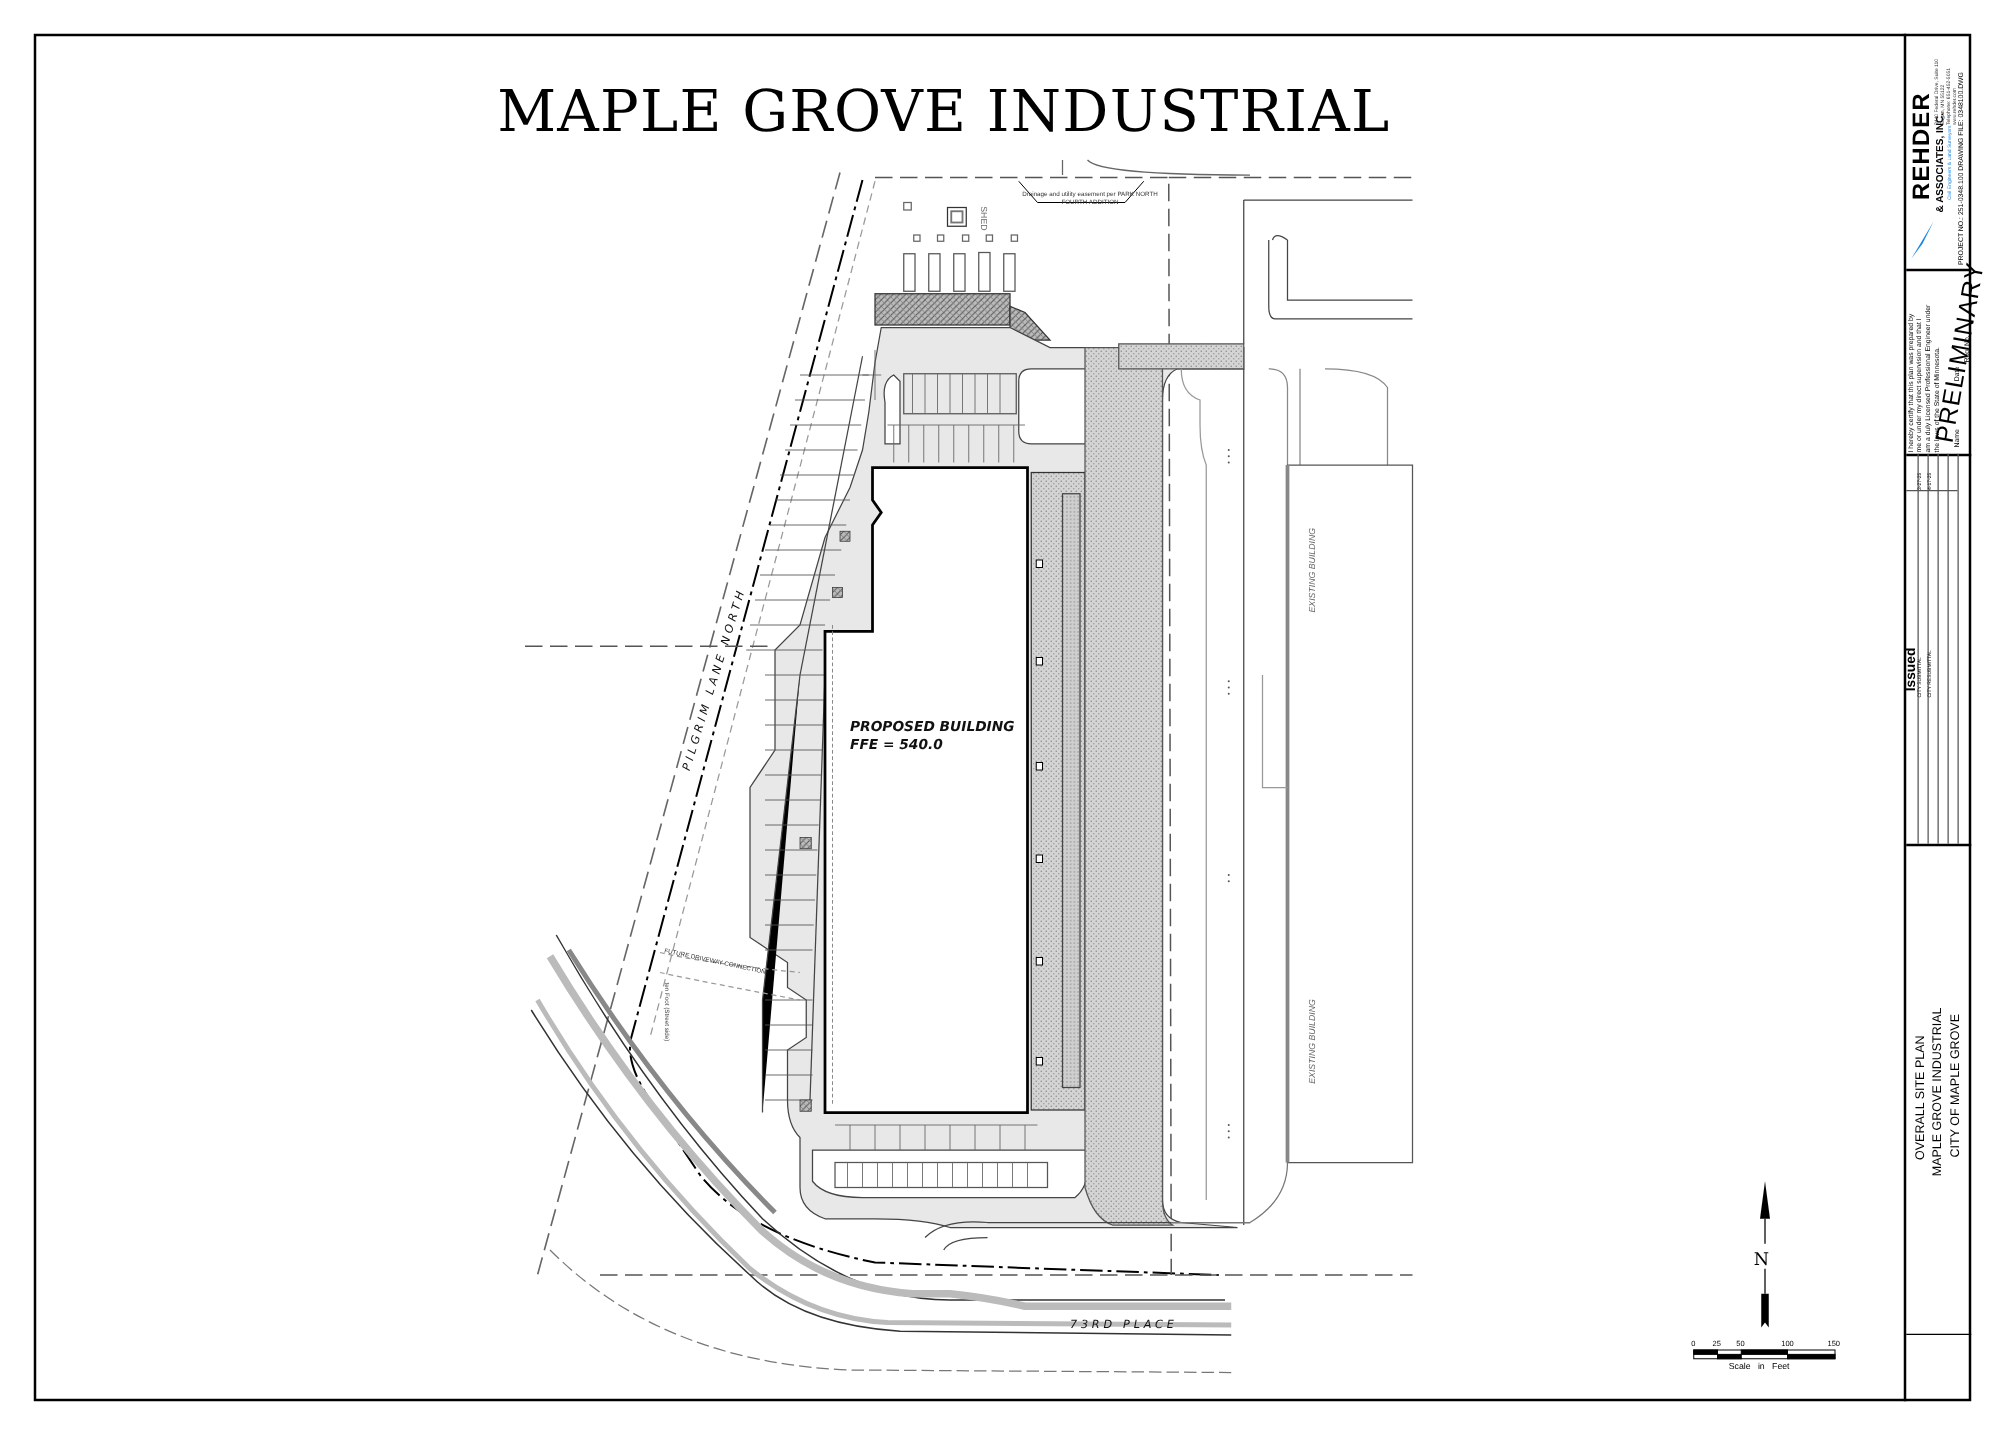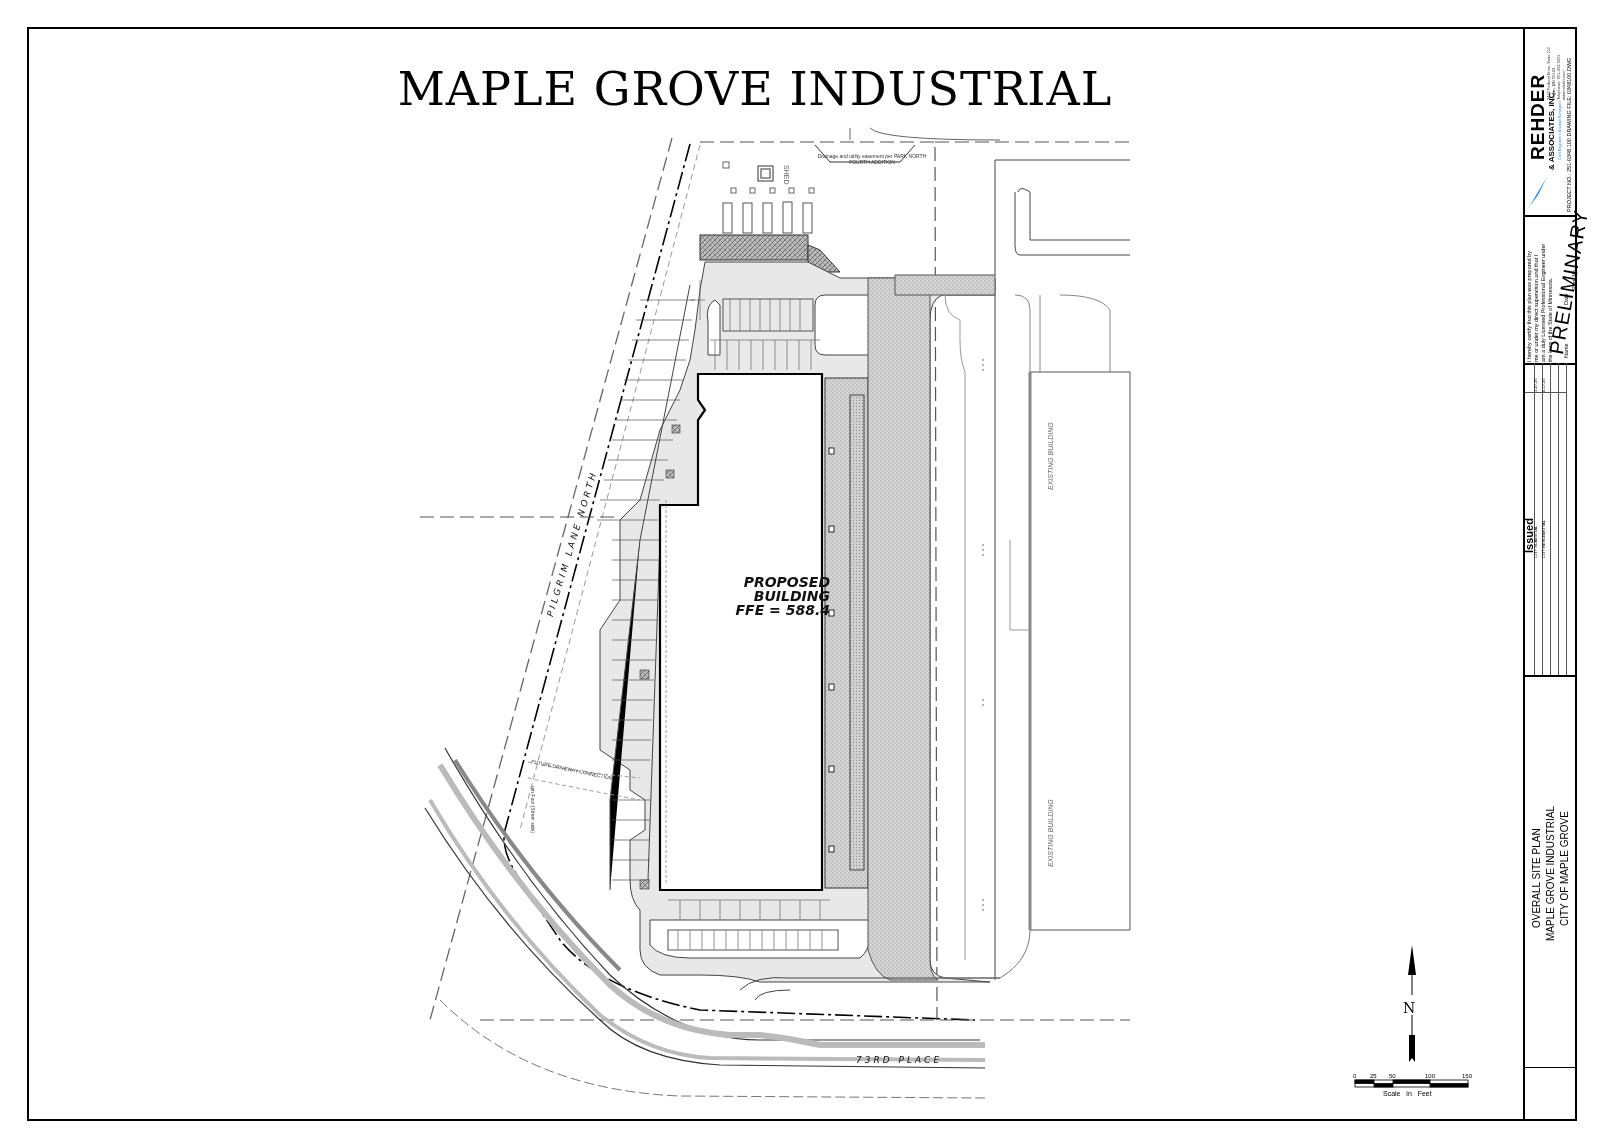"PROPOSED BUILDING" .label-bldg { font-size: 14px -> 11px; text-align: right -> left }
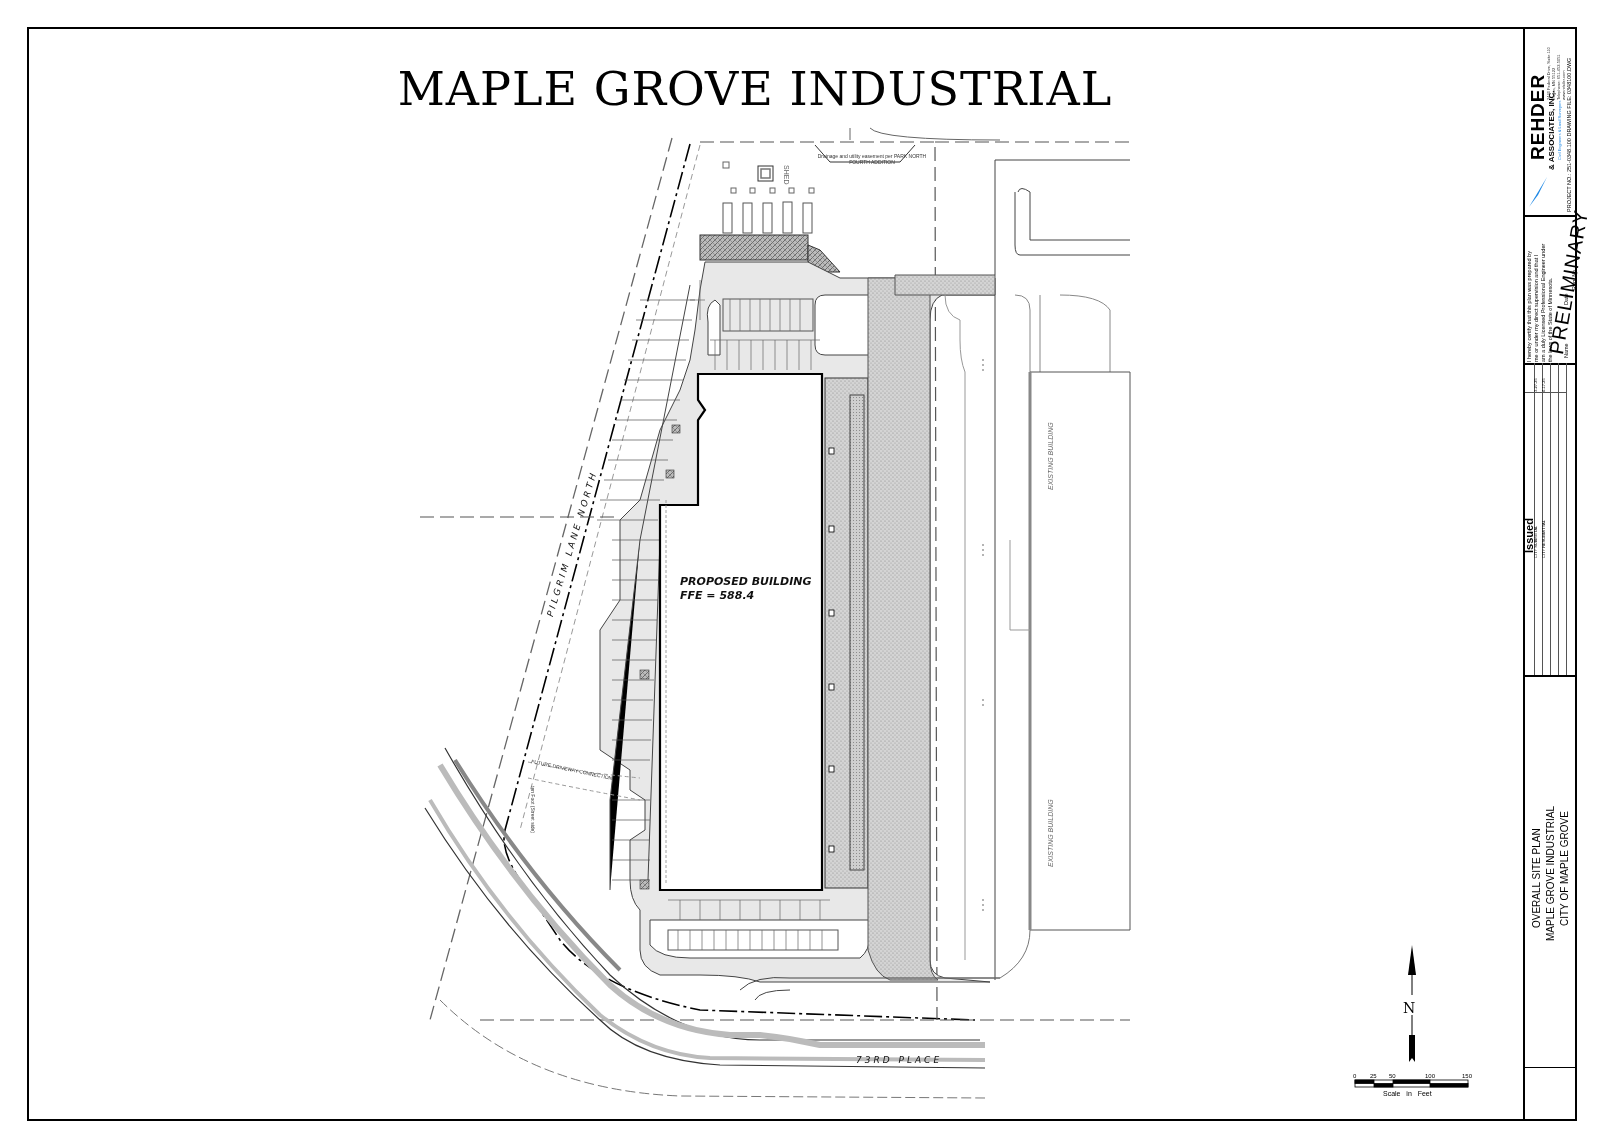"FFE = 588.4" div { text: 588.4 -> 540.0 }
